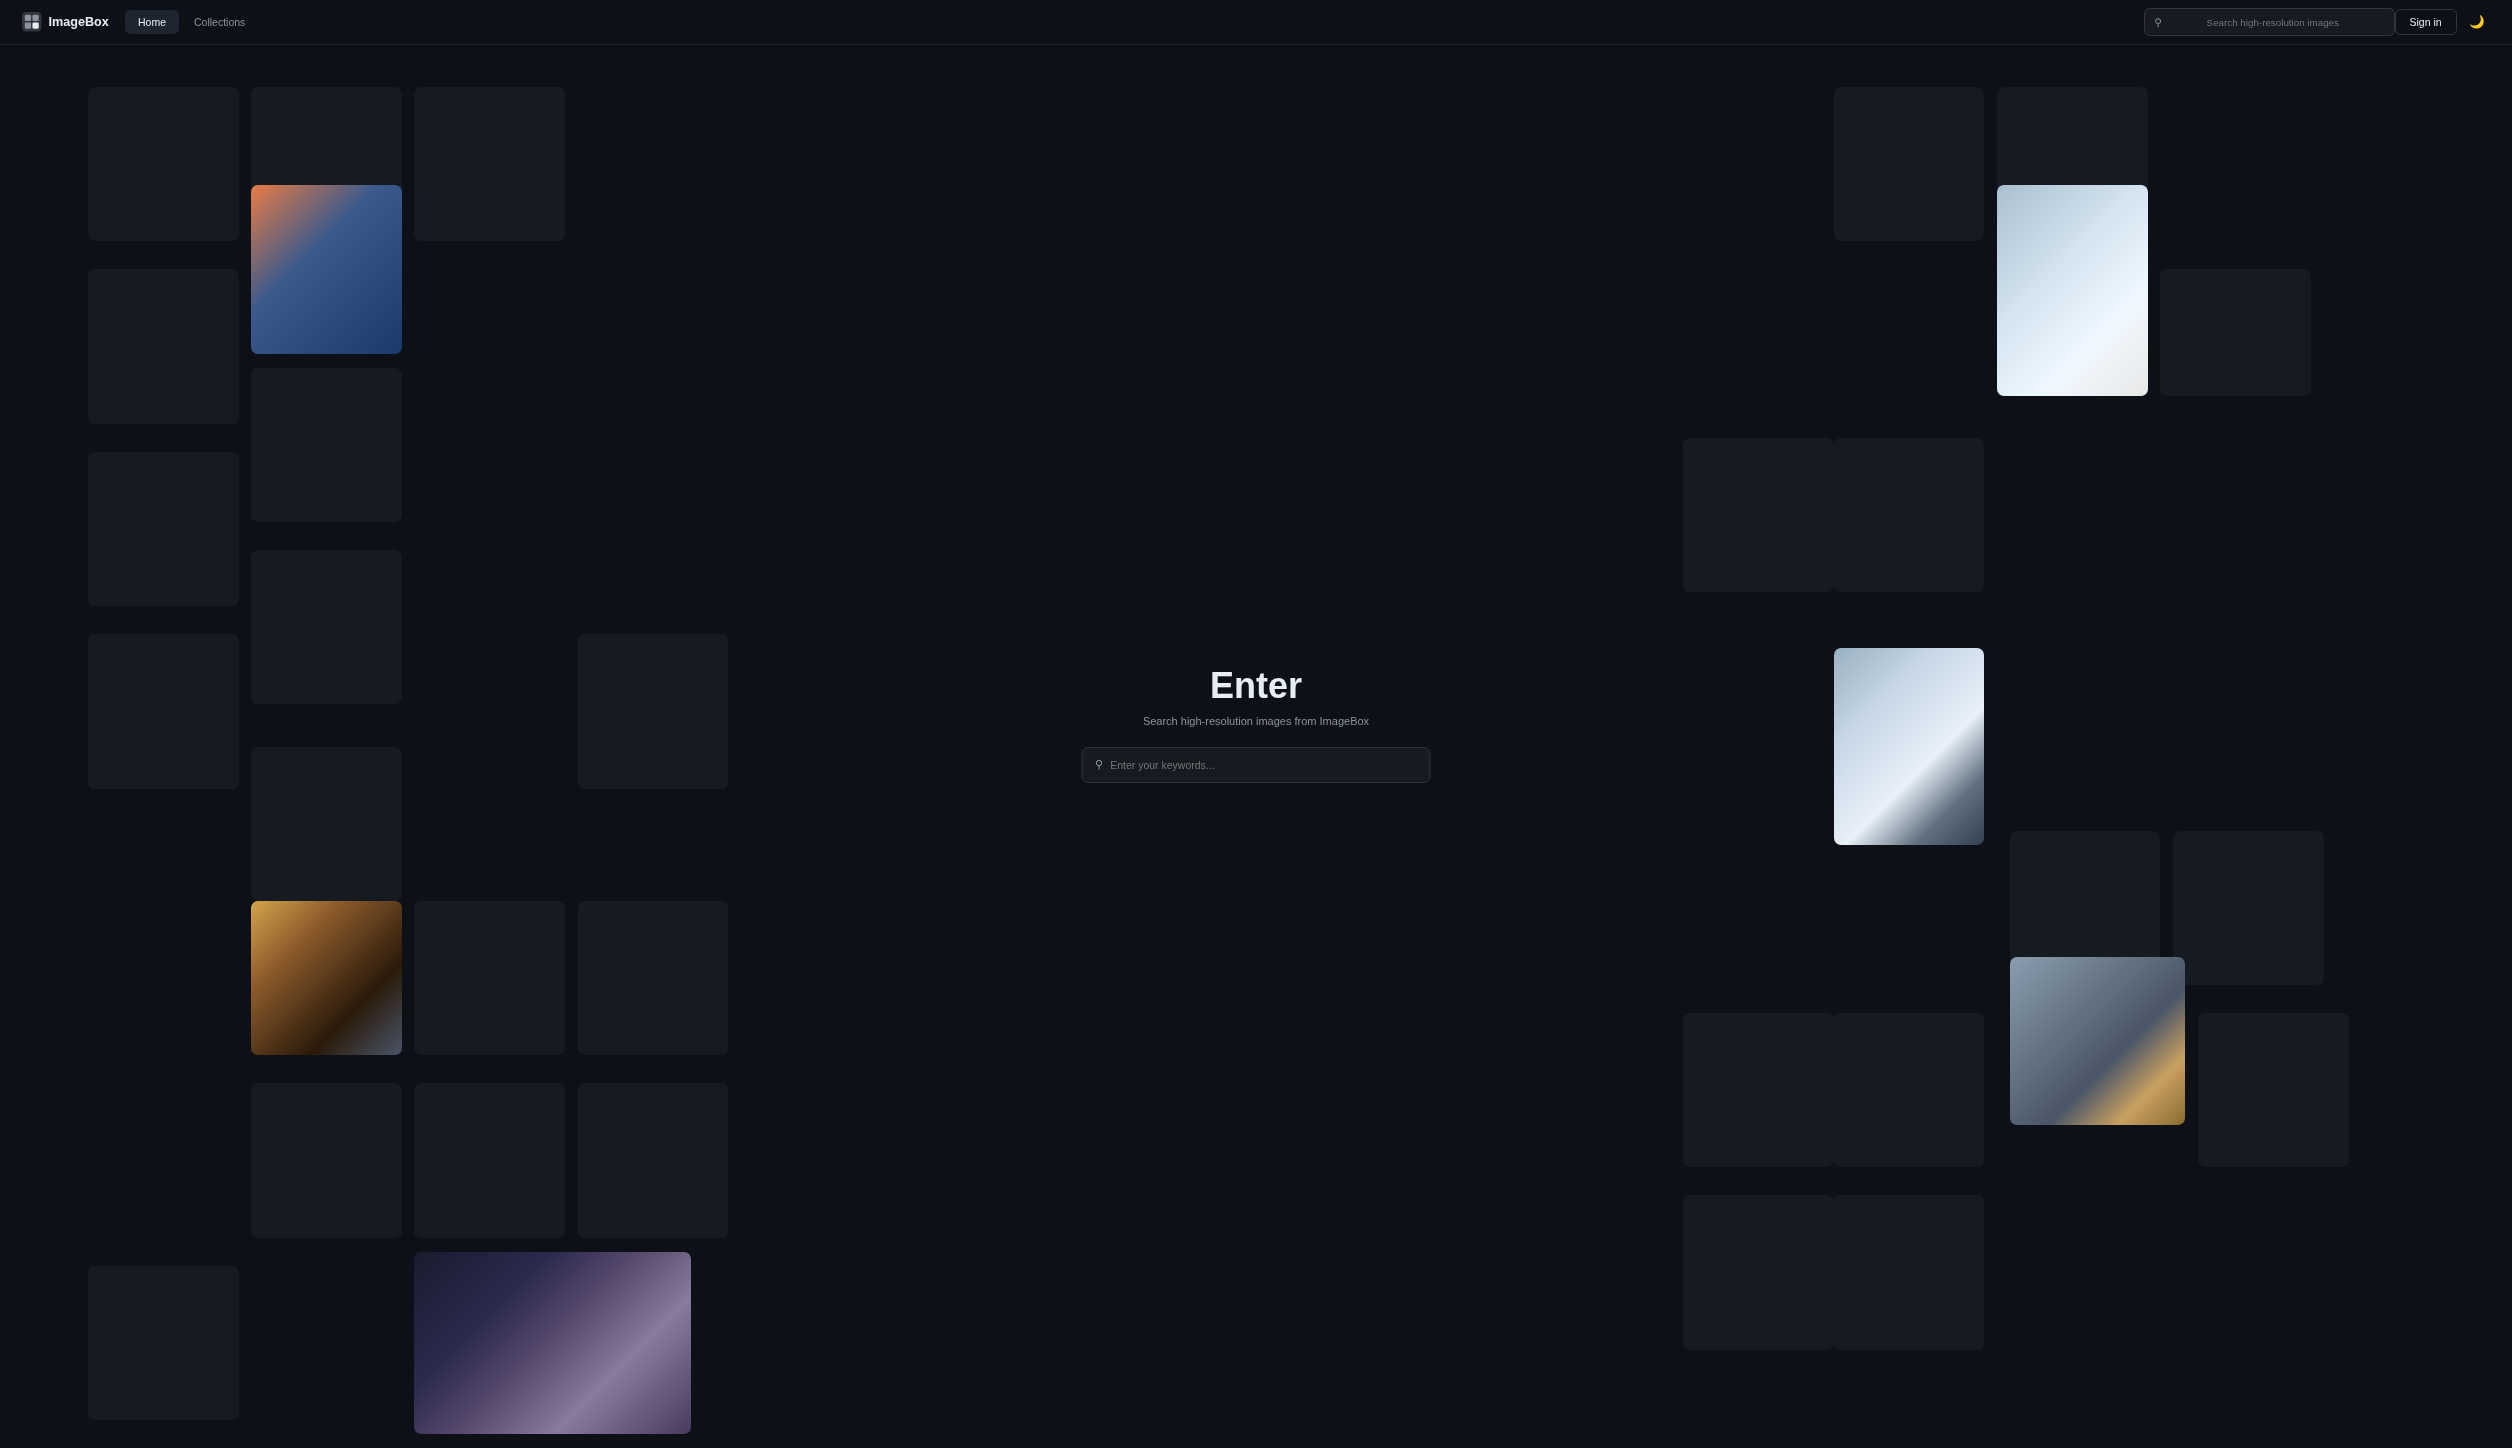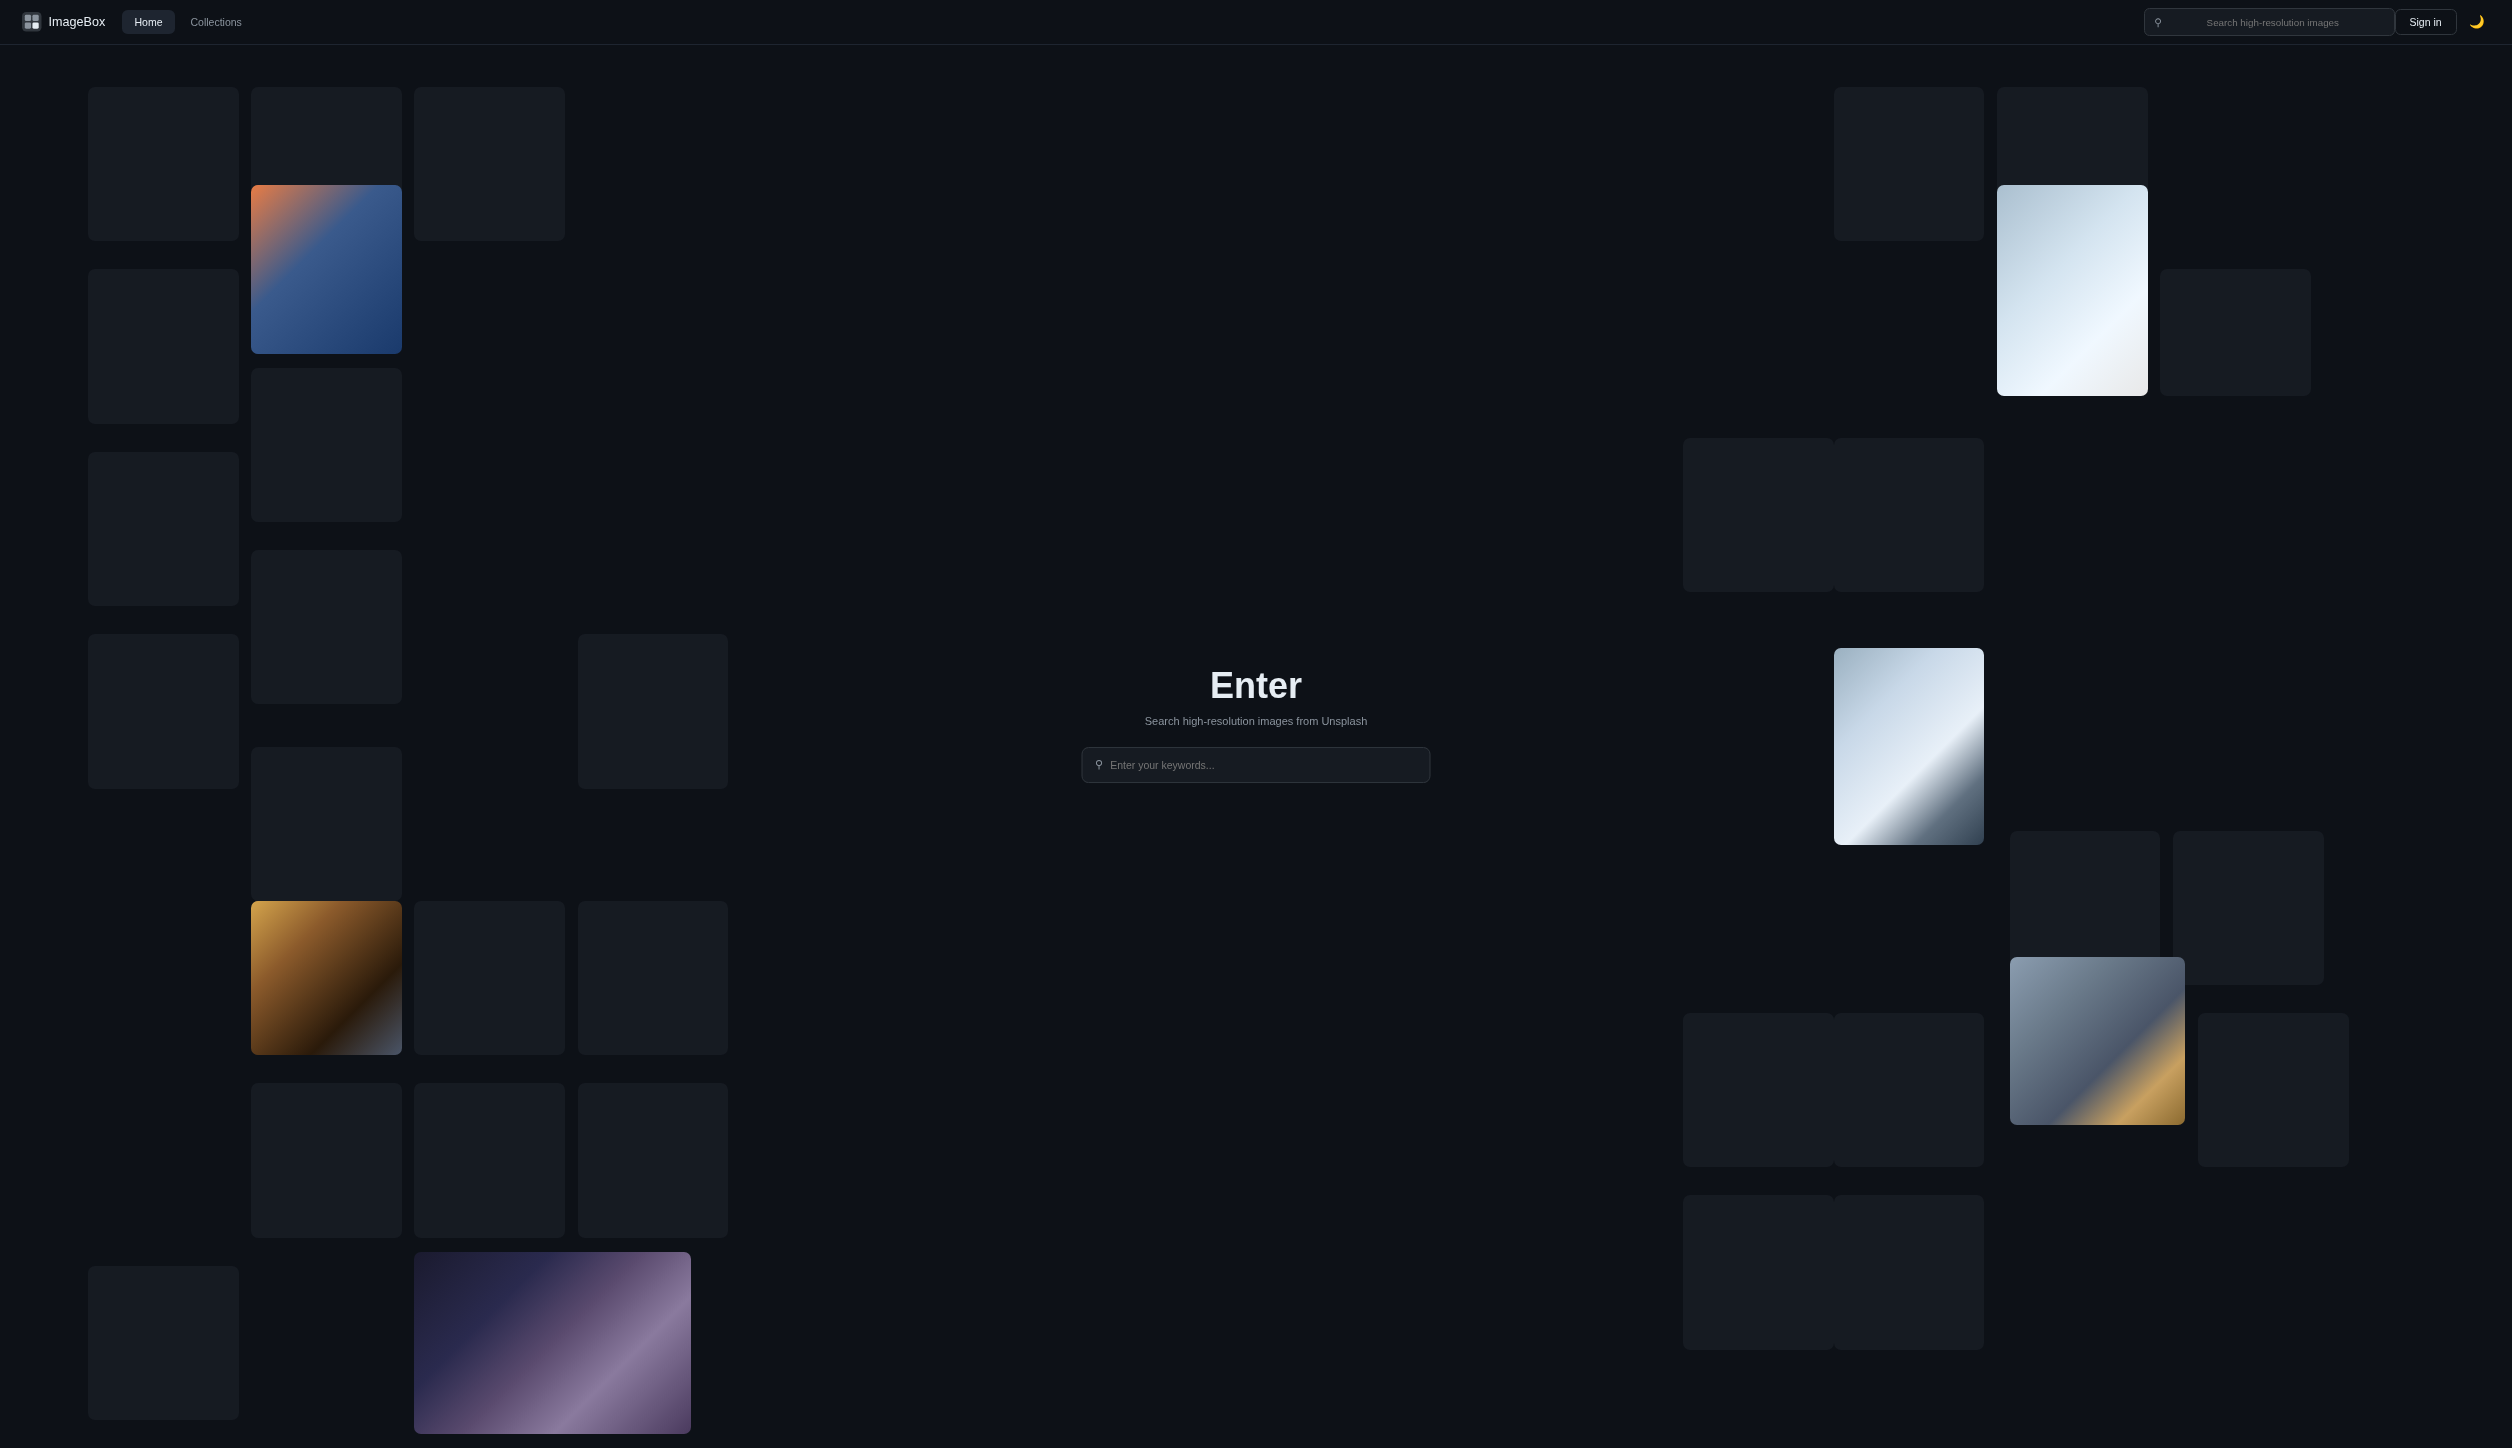"ImageBox" .logo-text { font-weight: 400 -> 700 }
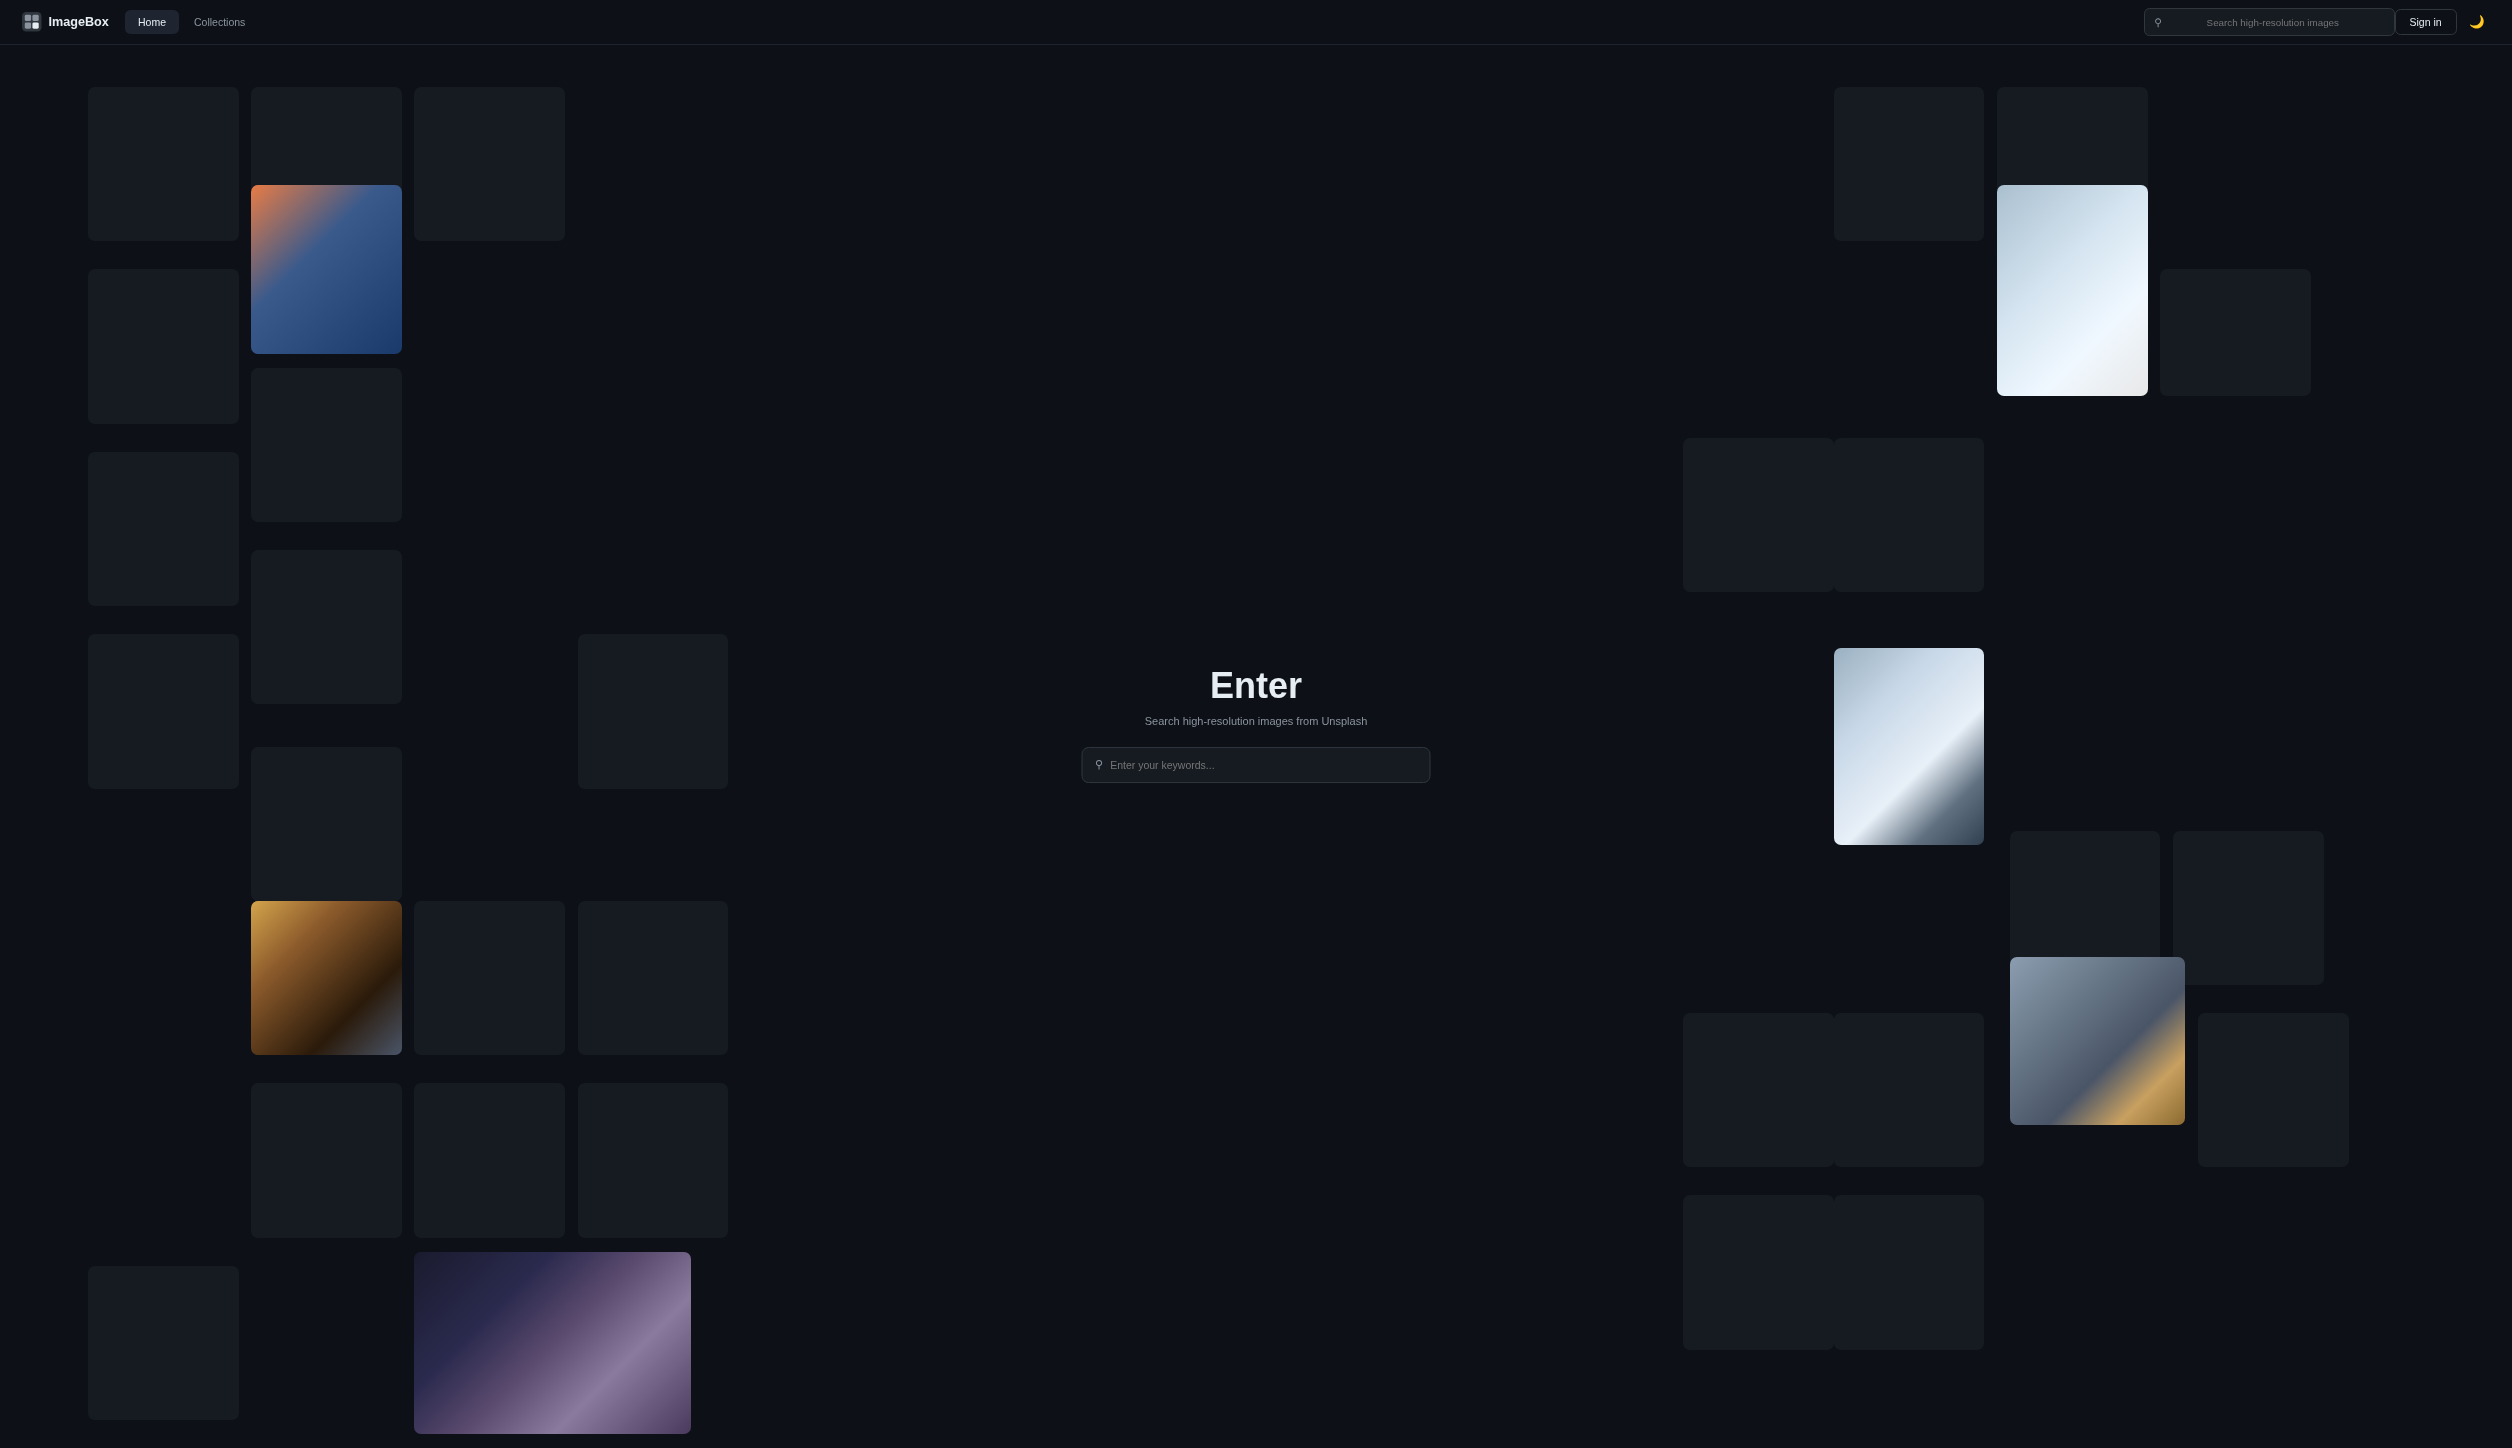"Search high-resolution images from" p.hero-subtitle { text: Unsplash -> ImageBox }
